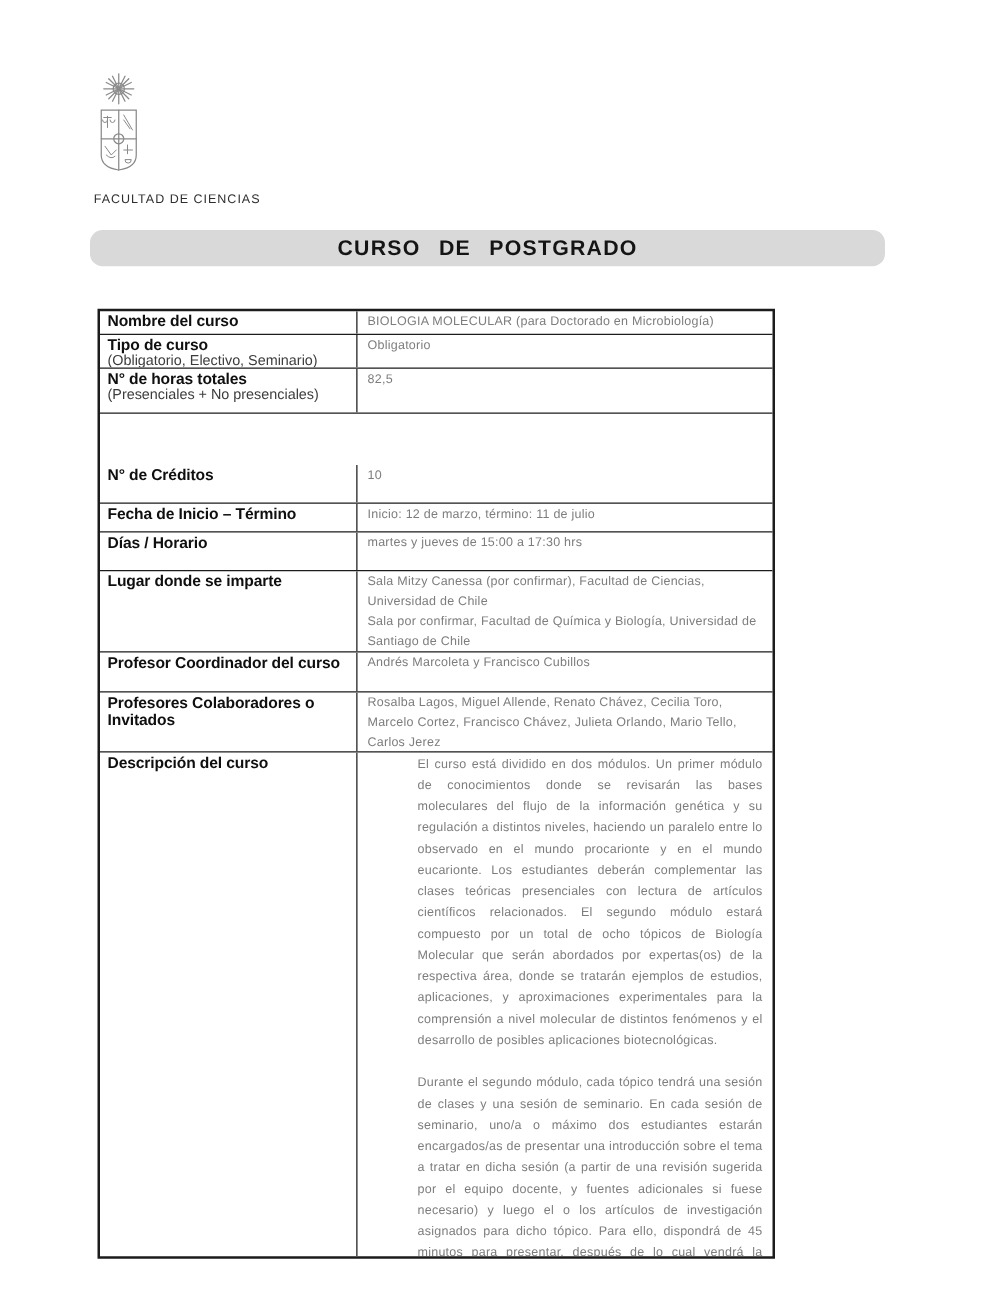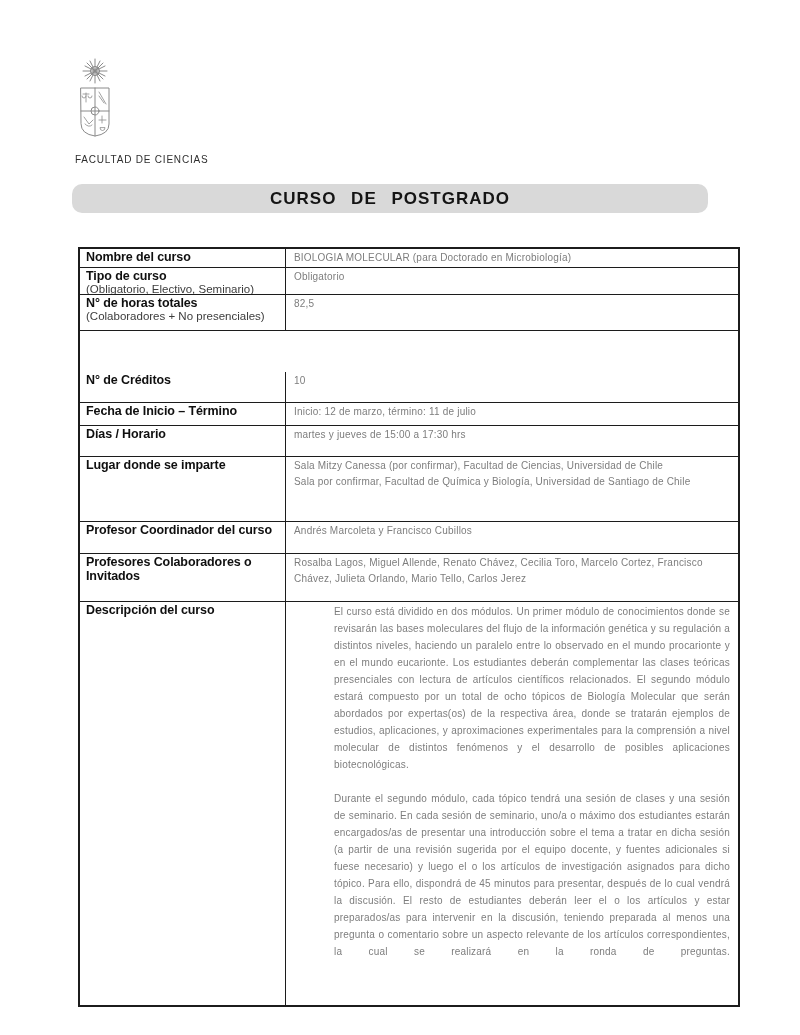"Nombre del curso" .course-table { width: 662px -> 542px }
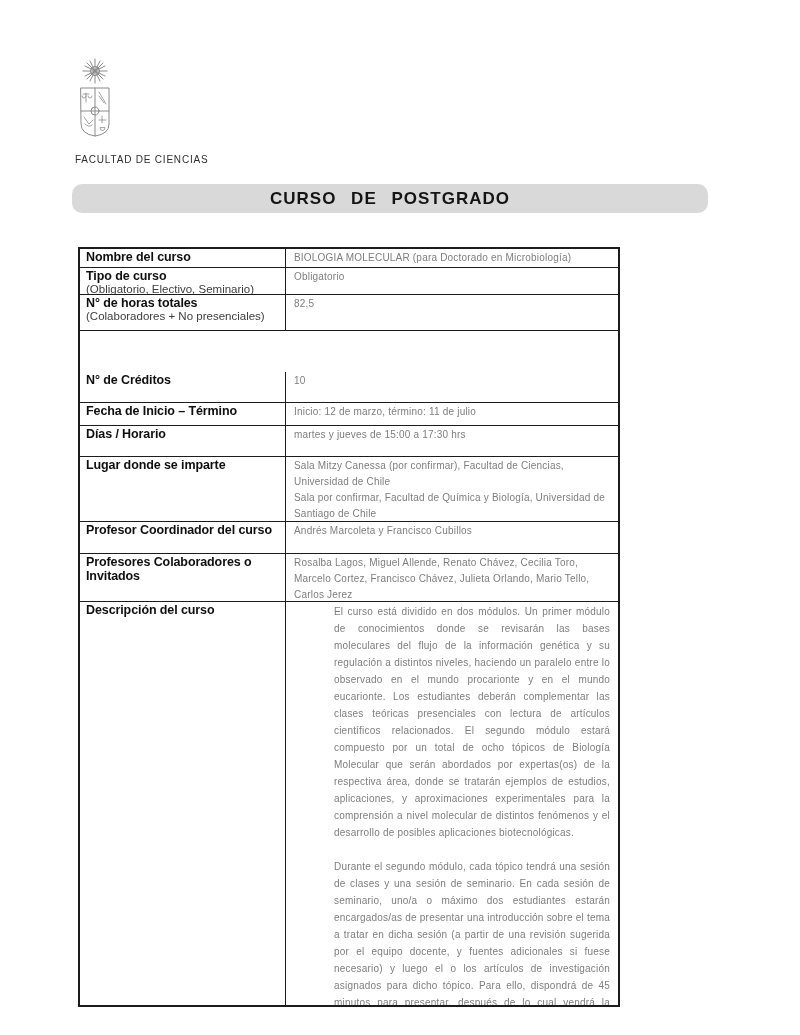"(Colaboradores + No presenciales)" span.sub { text: Colaboradores -> Presenciales }
